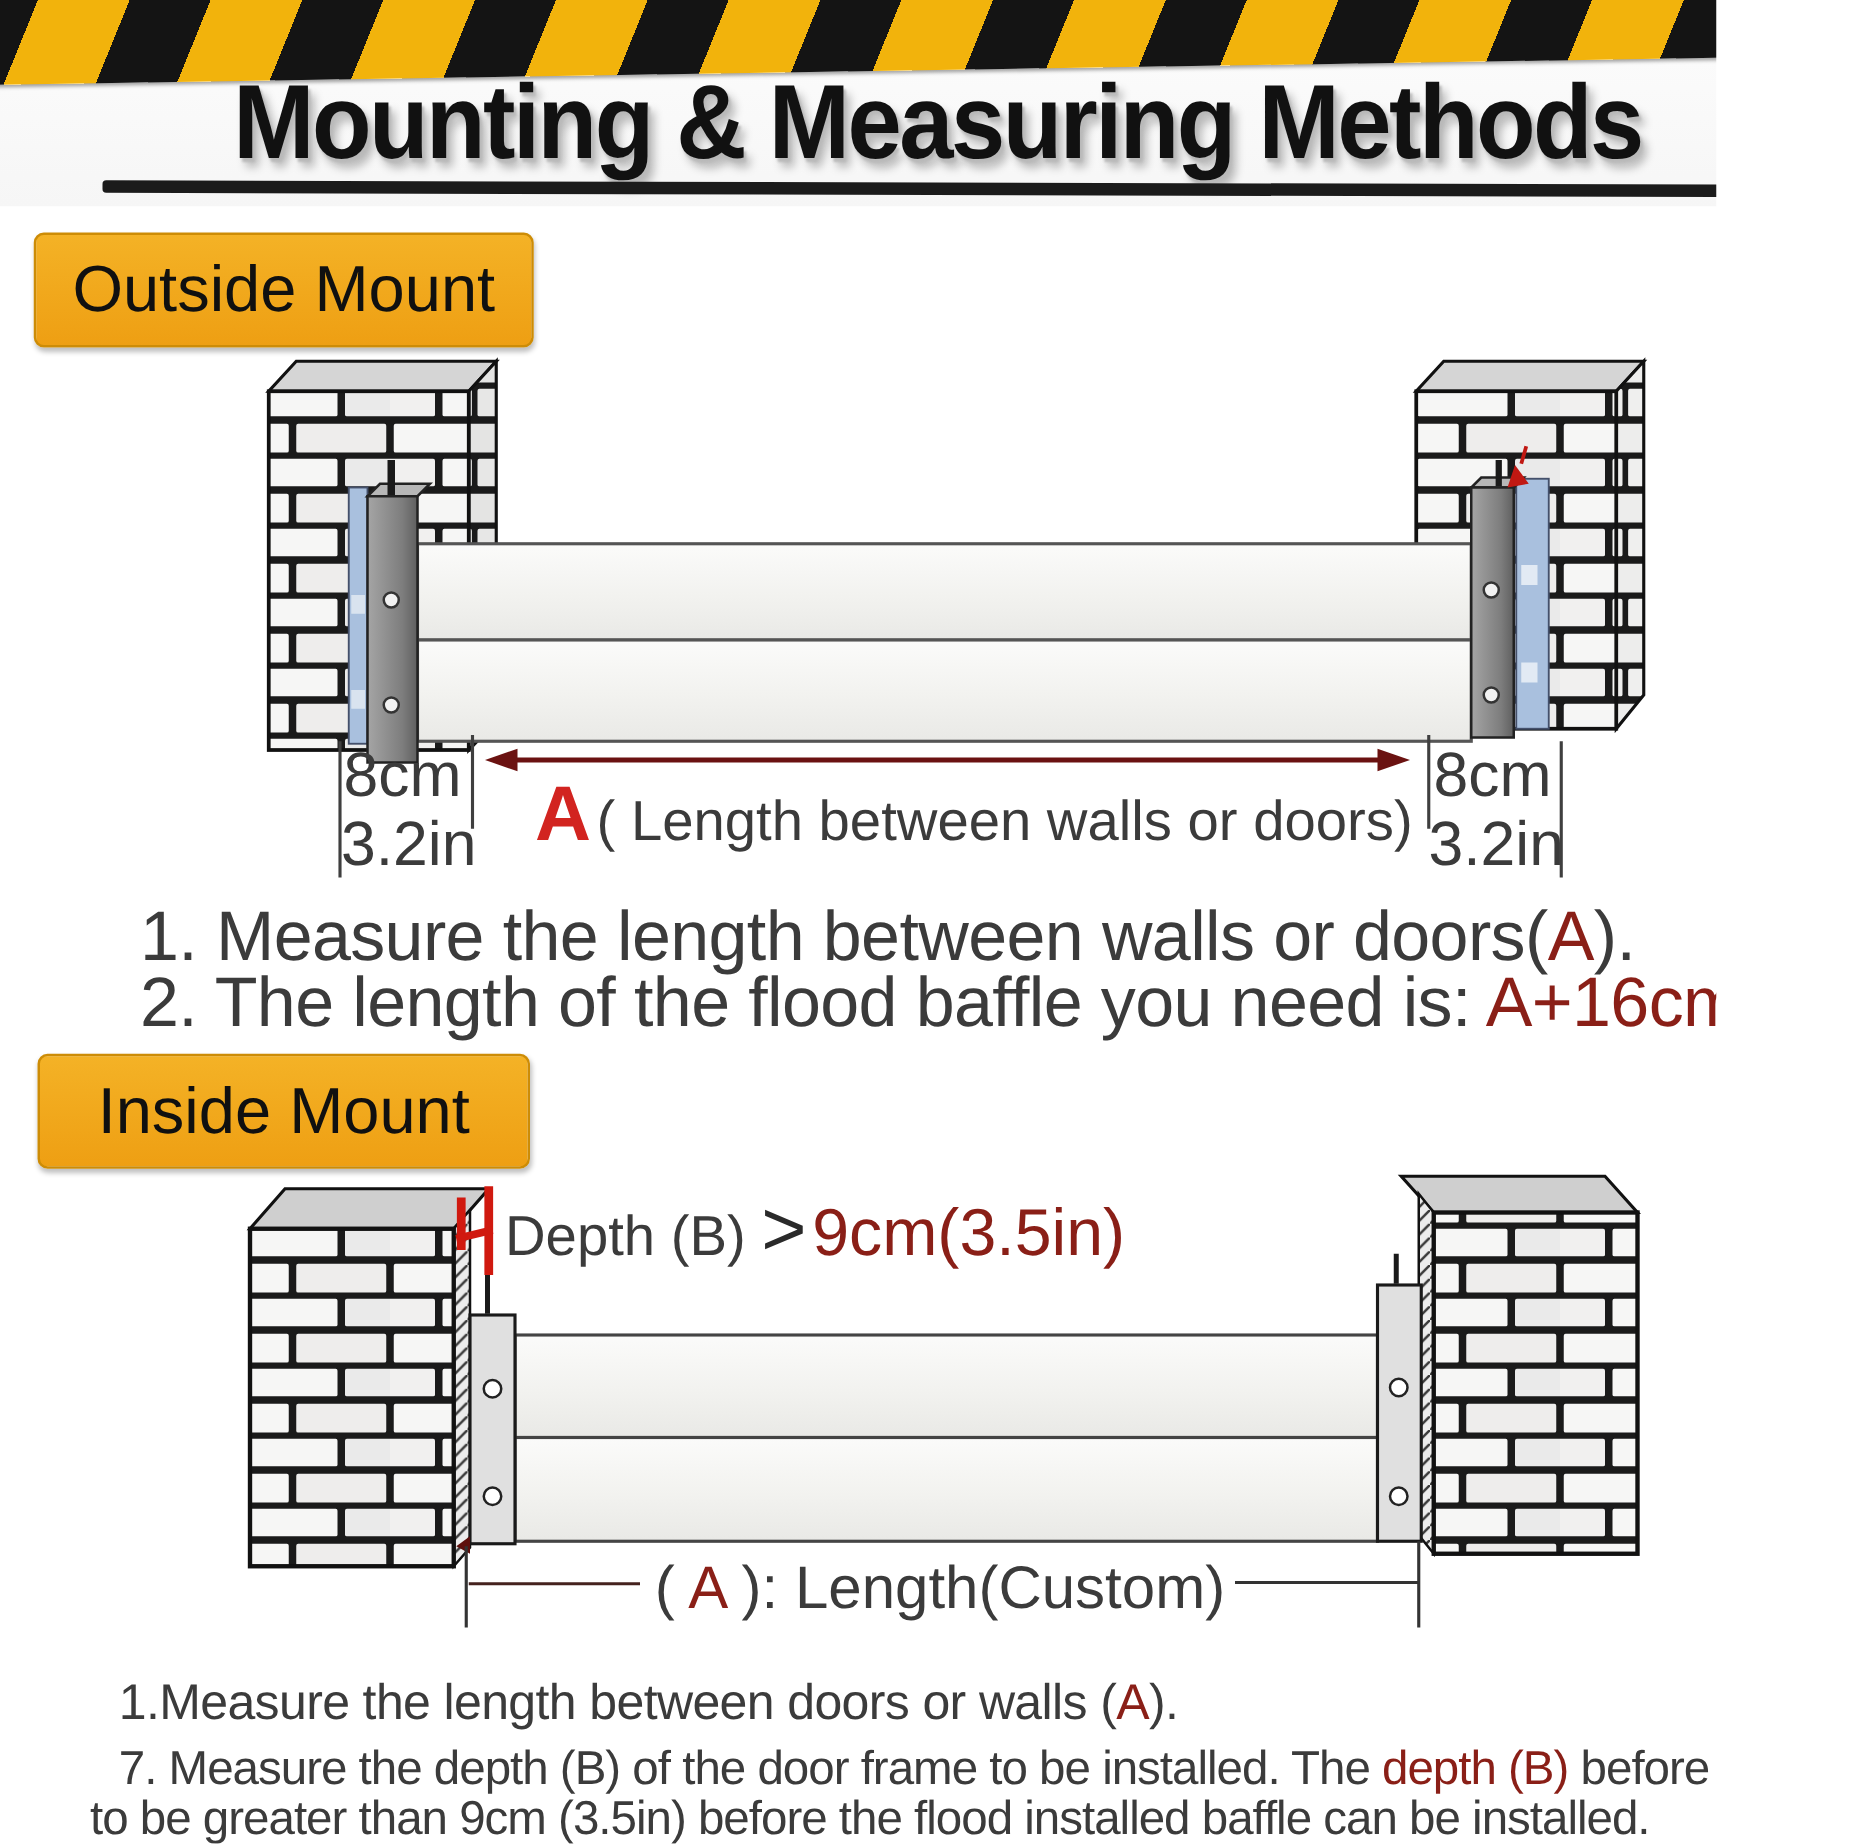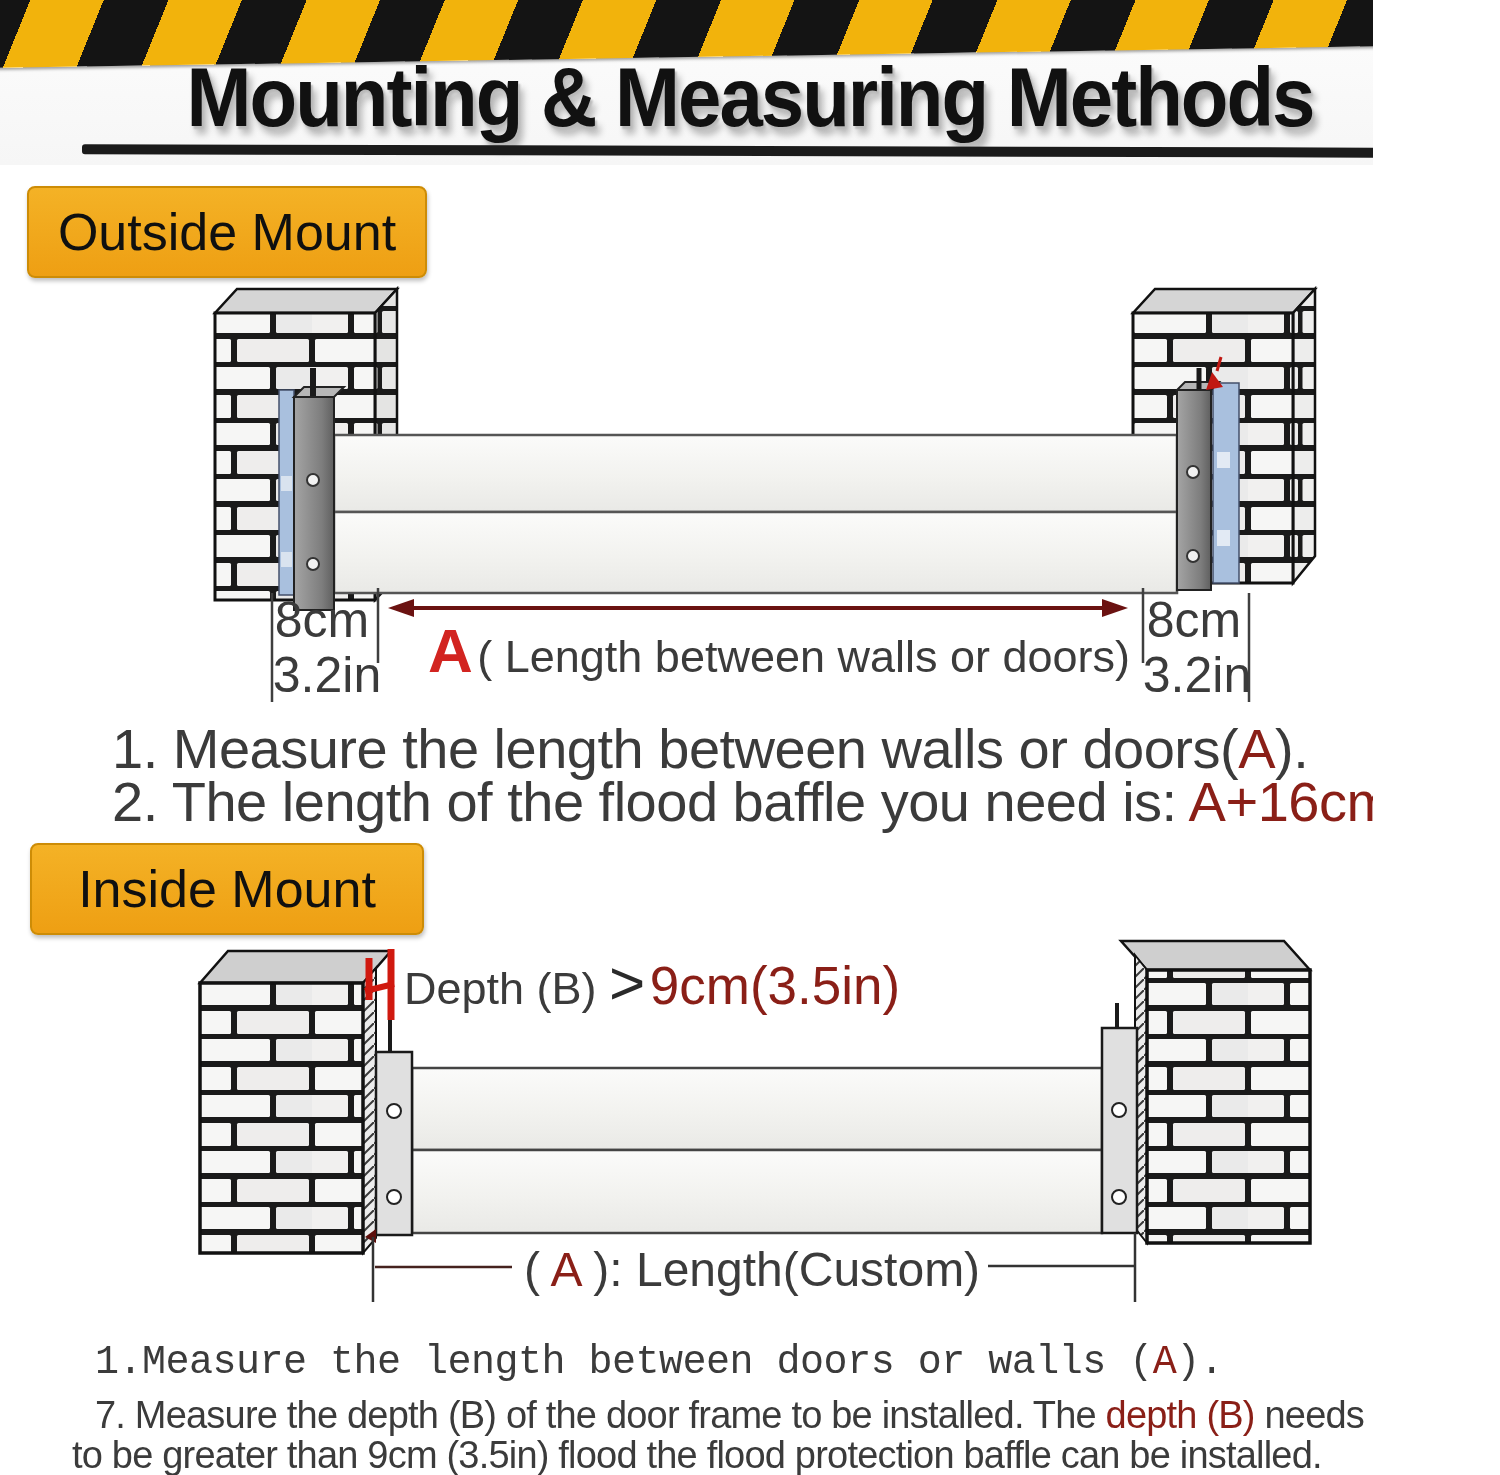"1.Measure the length between doors" .steps-inside-1 { font-family: Liberation Mono, monospace -> none }
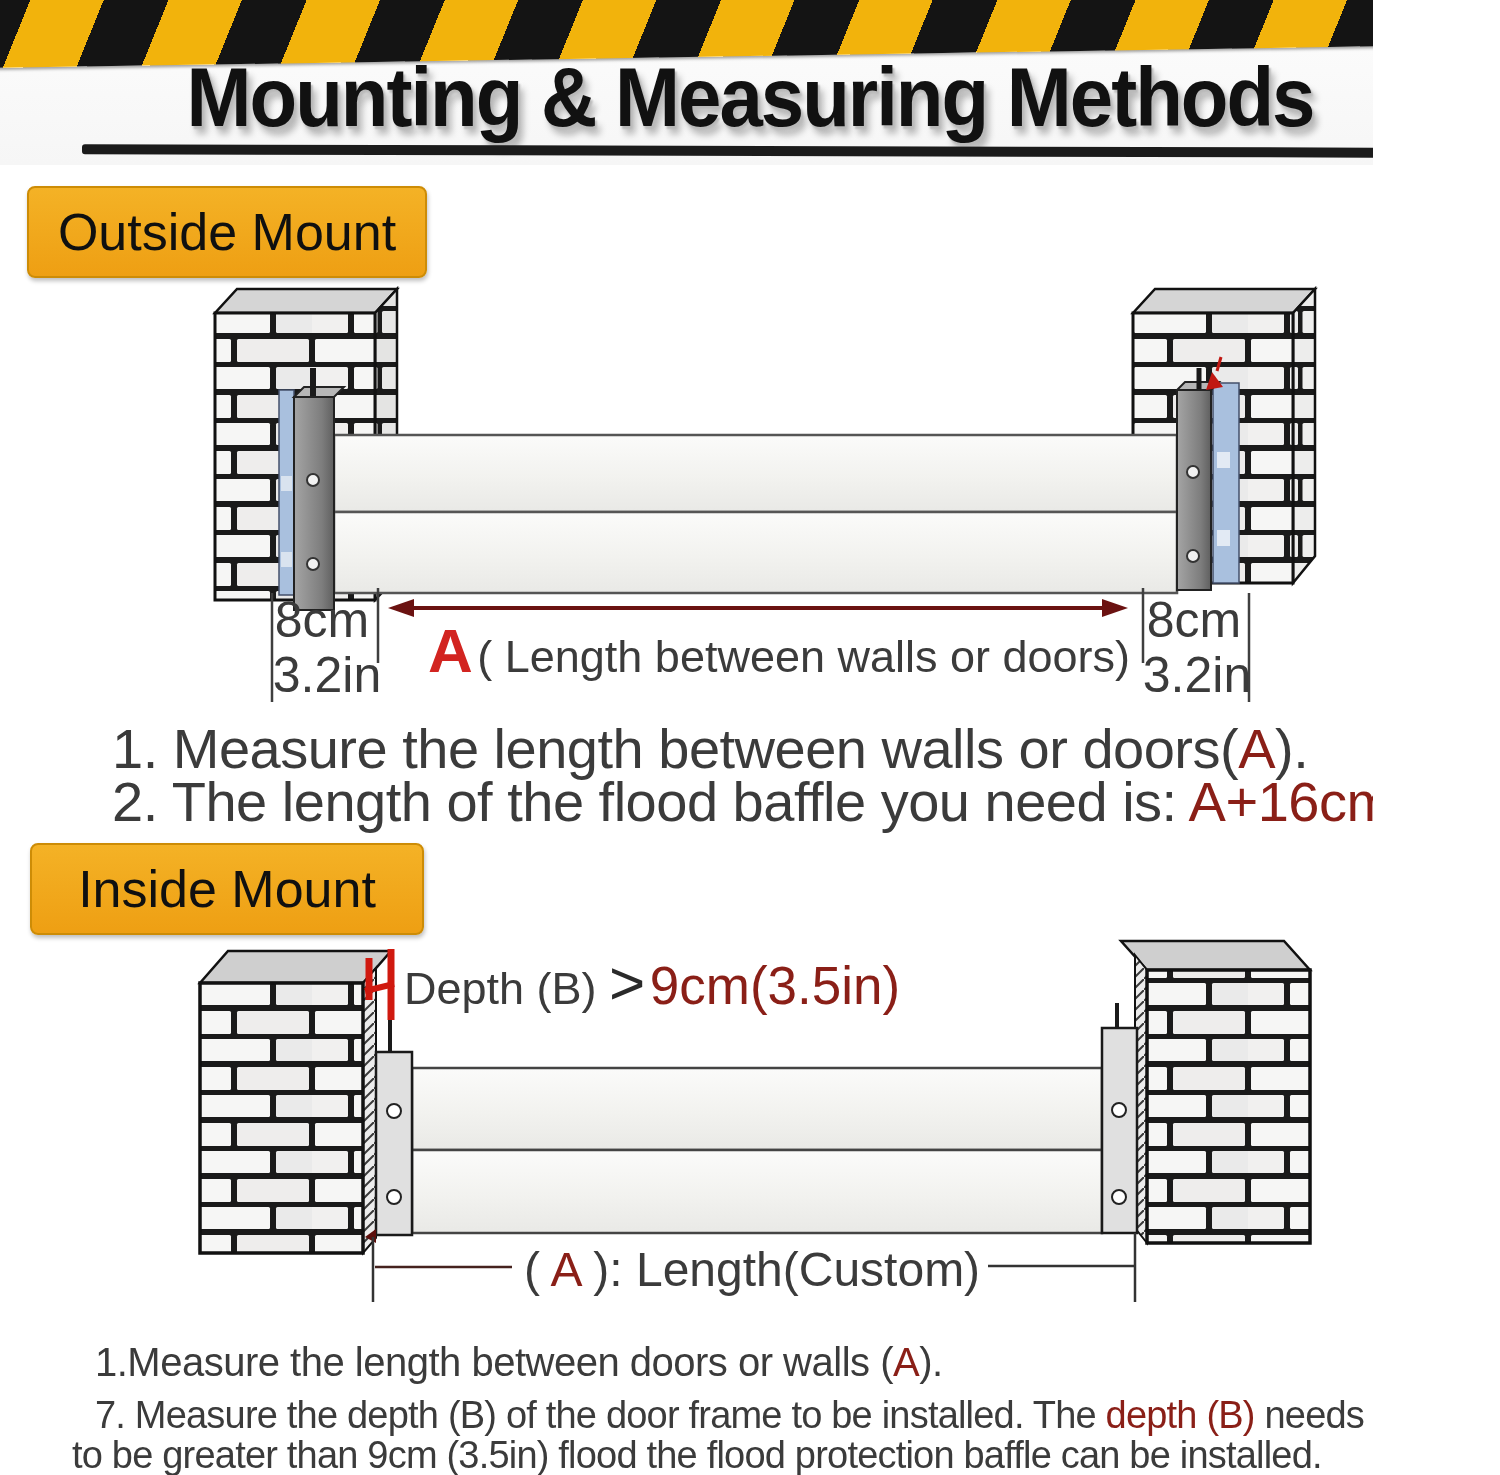"needs" span { text: needs -> before }
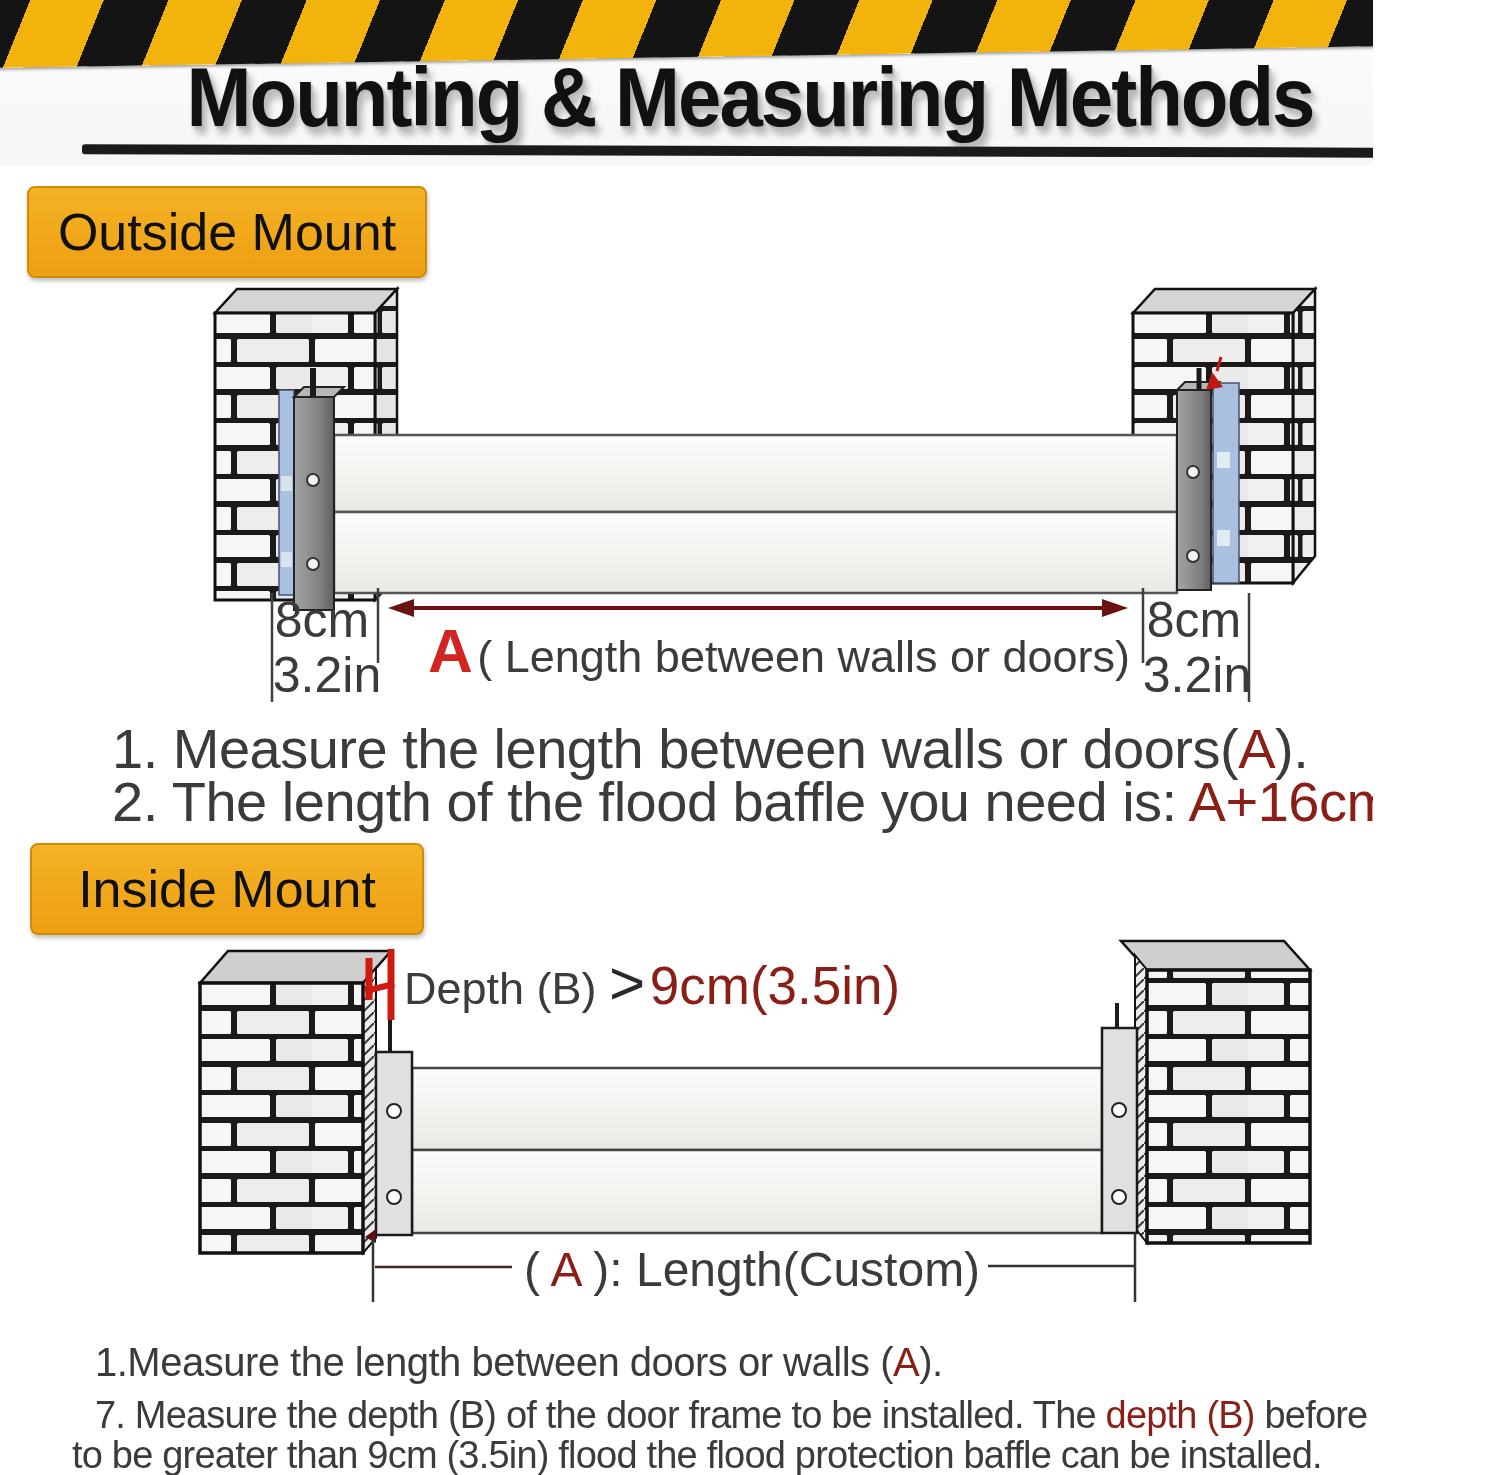"to be greater than 9cm" span { text: flood the flood protection -> before the flood installed }
